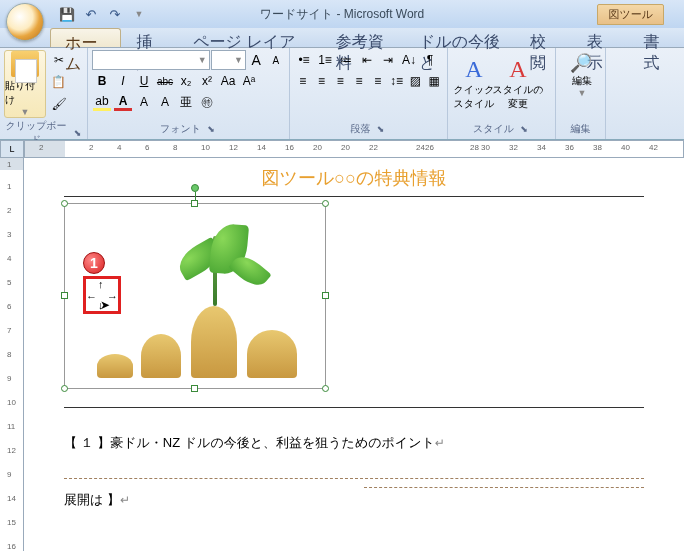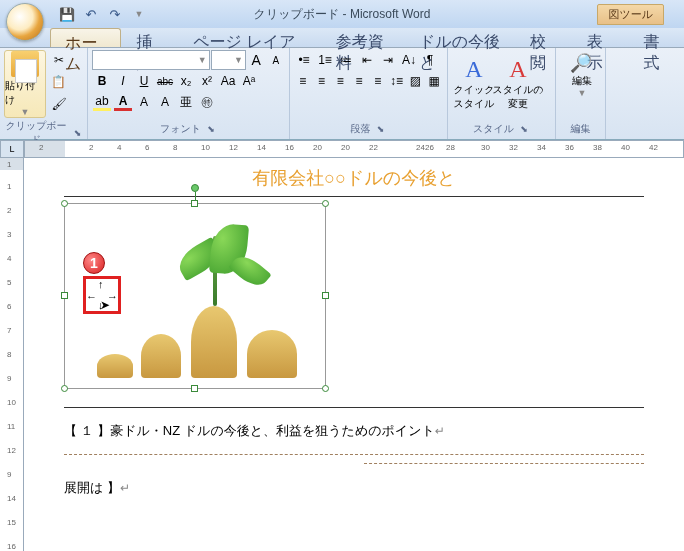"クリップボード - Microsoft Word" div.title-text { text: クリップボード -> ワードサイト }
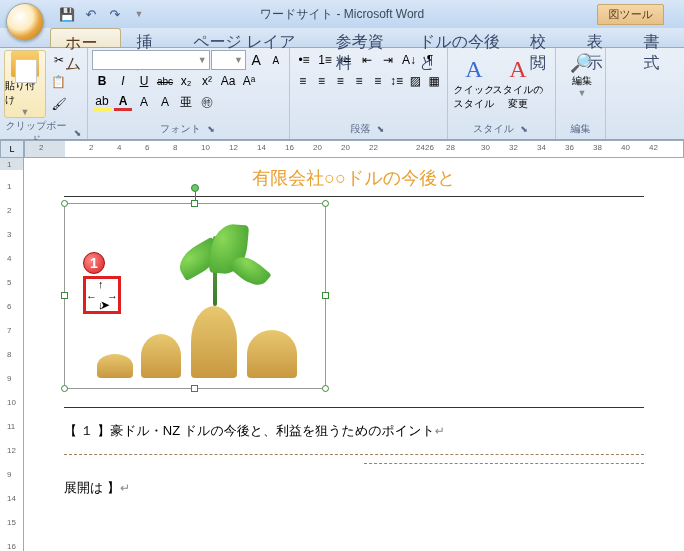"28" span.ruler-num { left: 421px -> 445px }
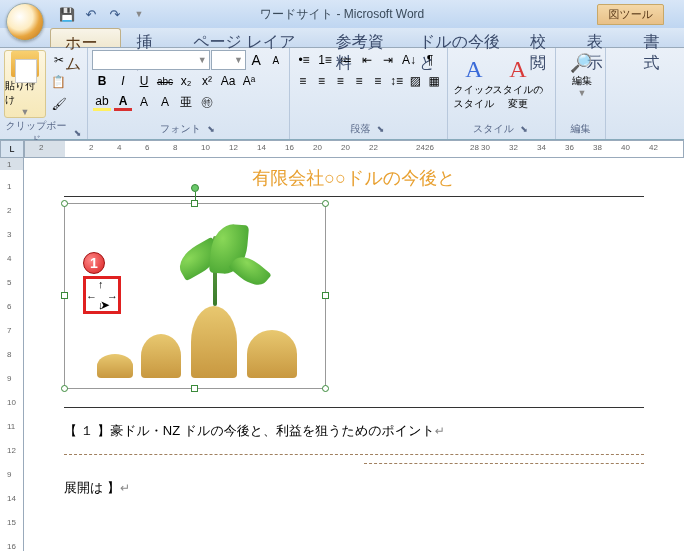"有限会社○○ドルの今後と" div.doc-title { text: 有限会社○○ドルの今後と -> 図ツール○○の特典情報 }
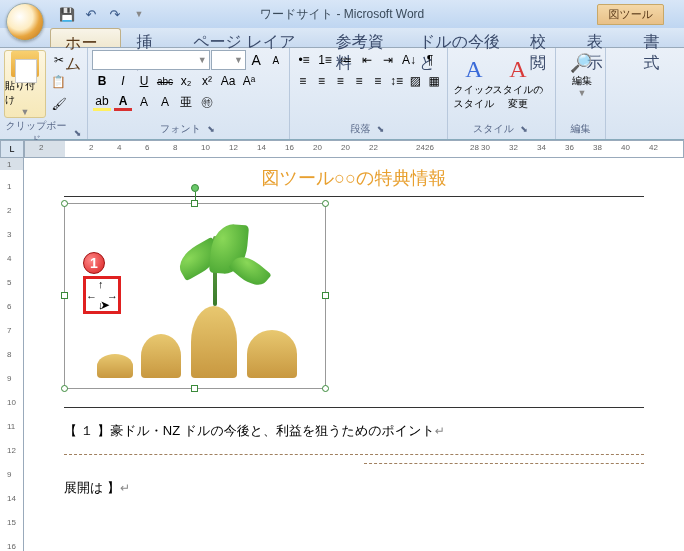"【 １ 】豪ドル・NZ ドルの今後と、利益を狙うためのポイント↵" .body-text { margin: 14px 0 -> 26px 0 }
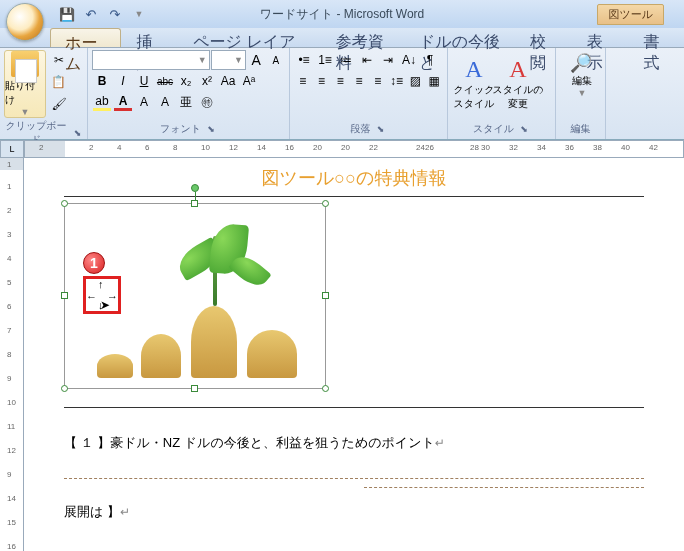"展開は 】↵" div { margin-top: 16px -> 4px }
